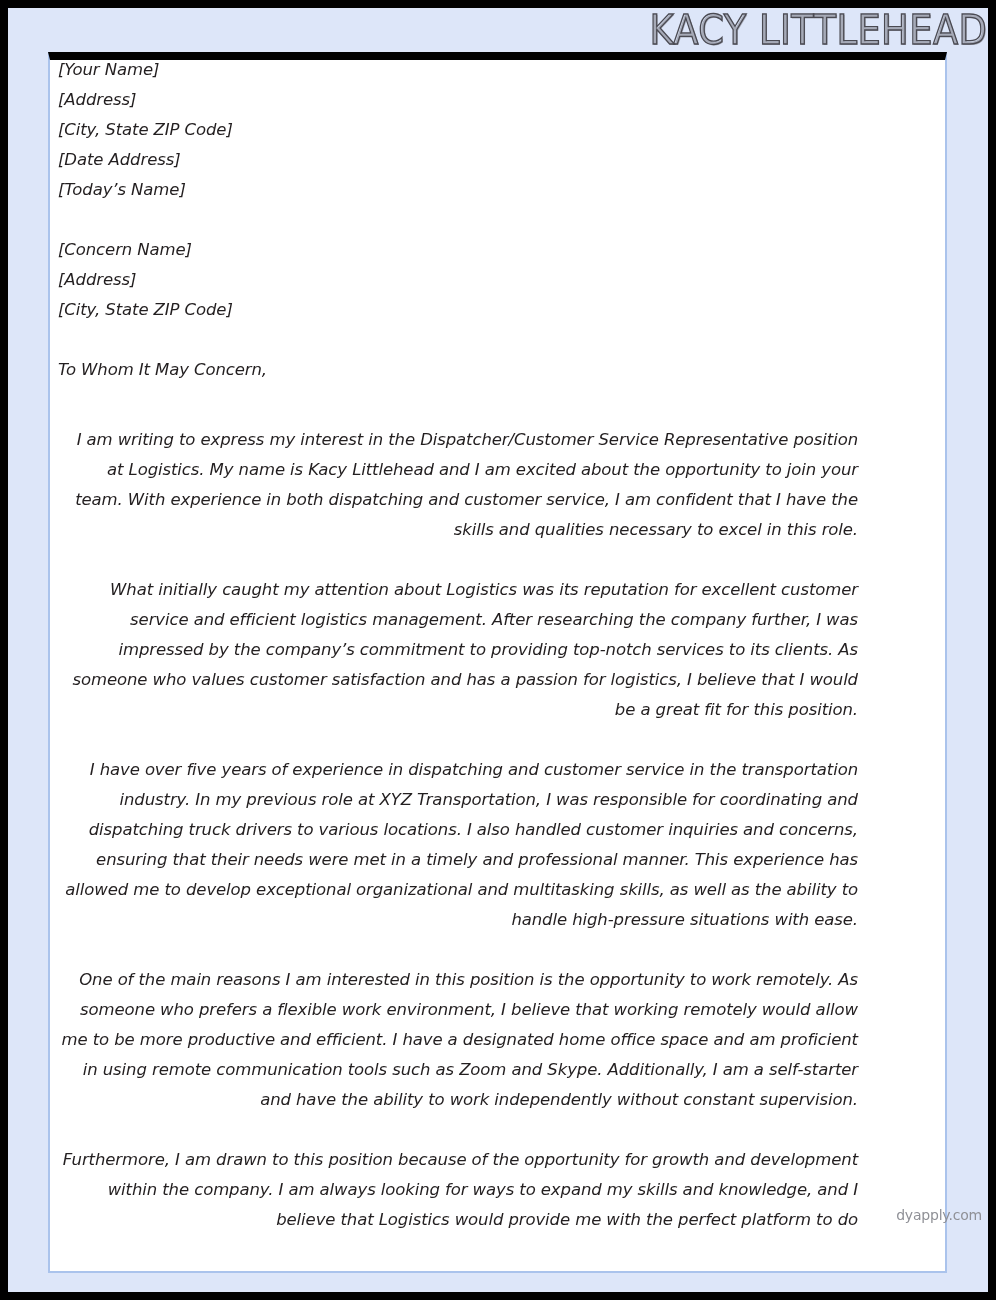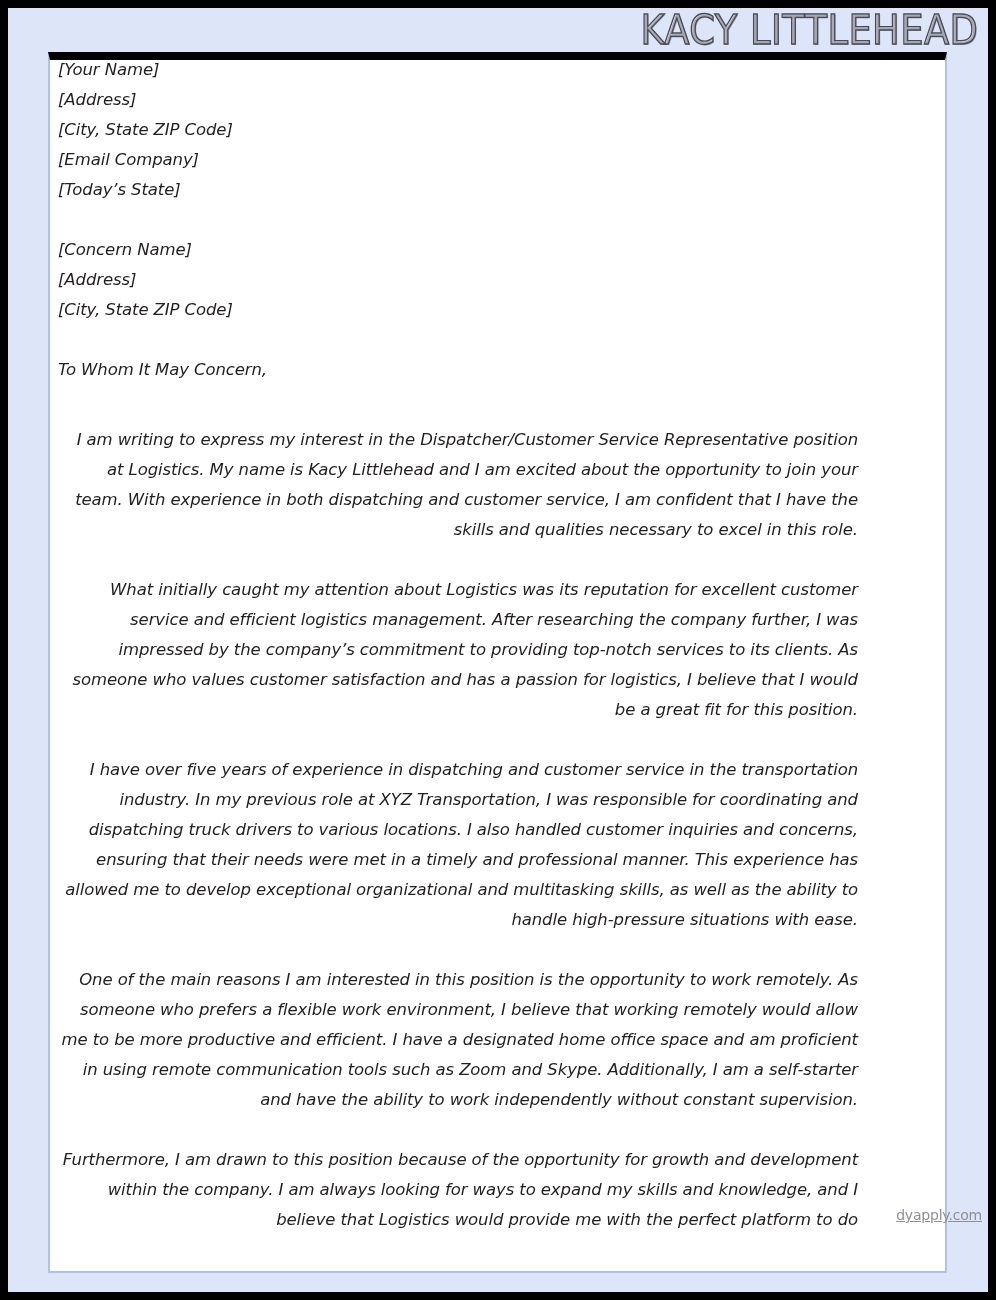"KACY LITTLEHEAD" #header { padding-right: 10px -> 1px }
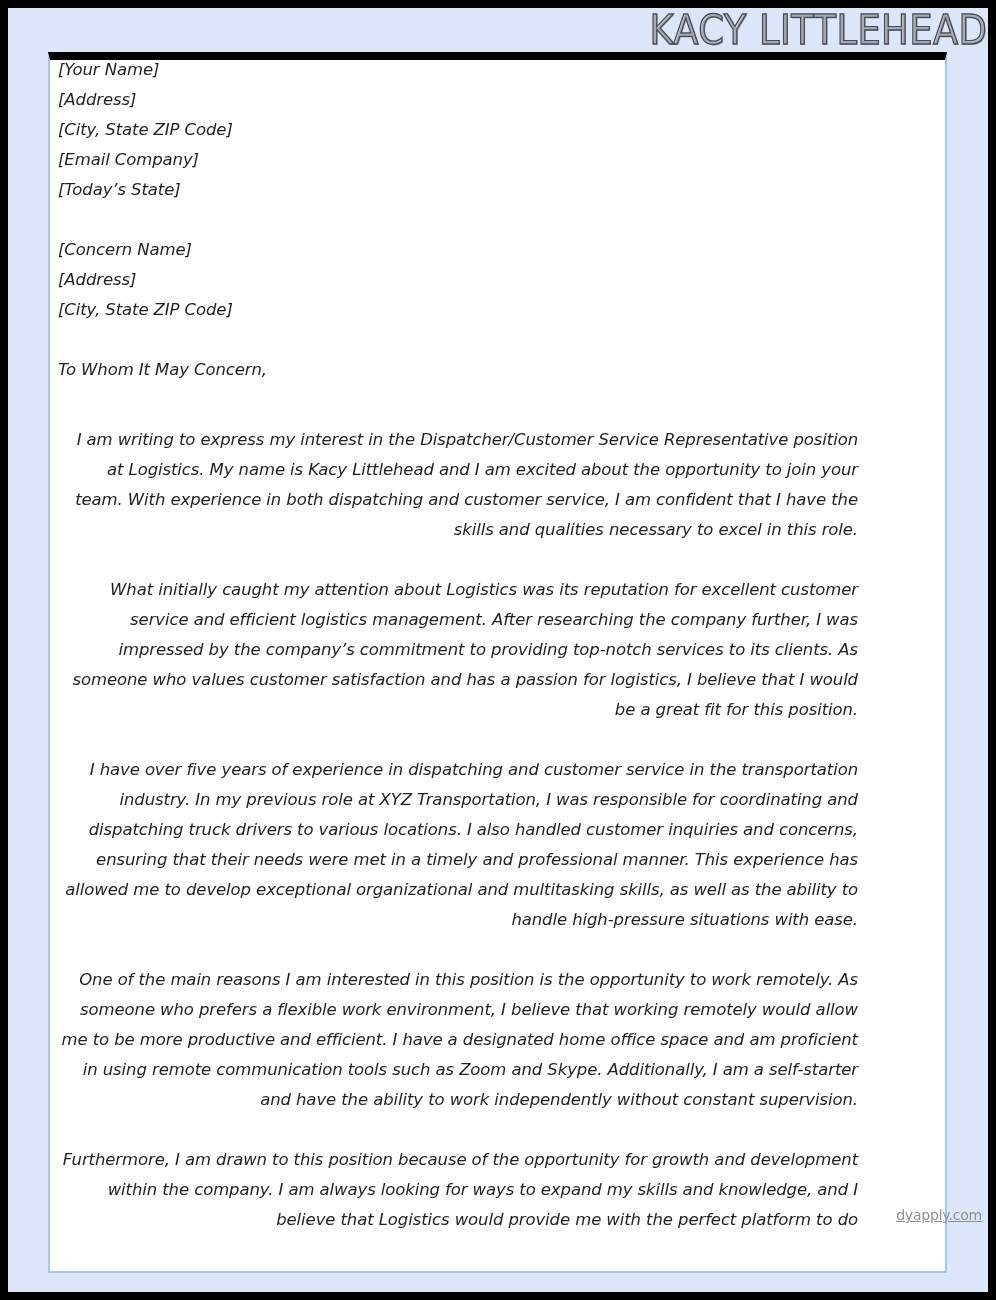"[Email Company]" span.addr-line { text: Email Company -> Date Address }
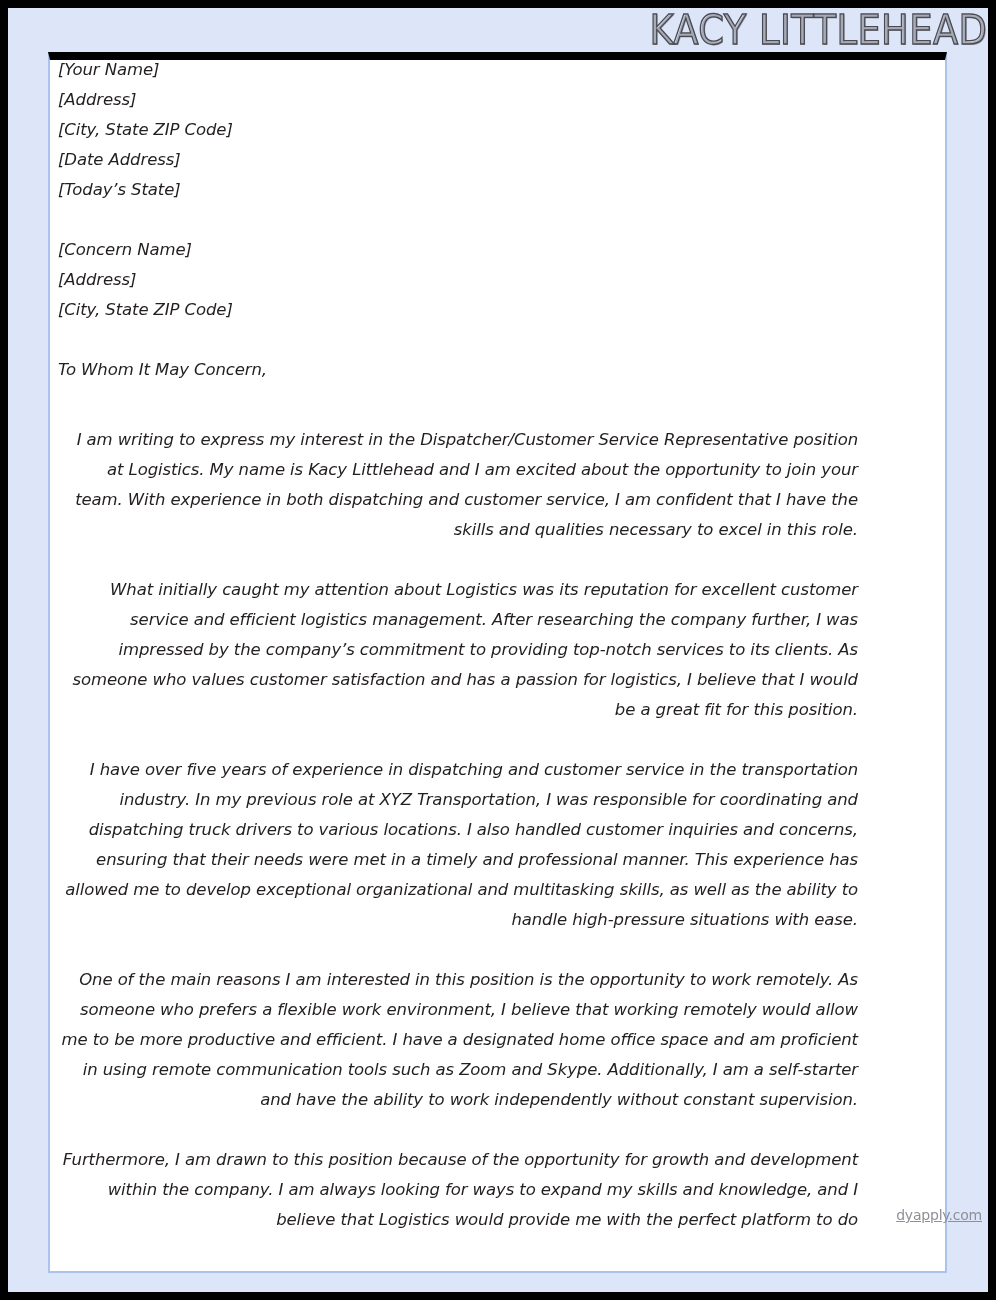"[Today’s State]" span.addr-line { text: State -> Name }
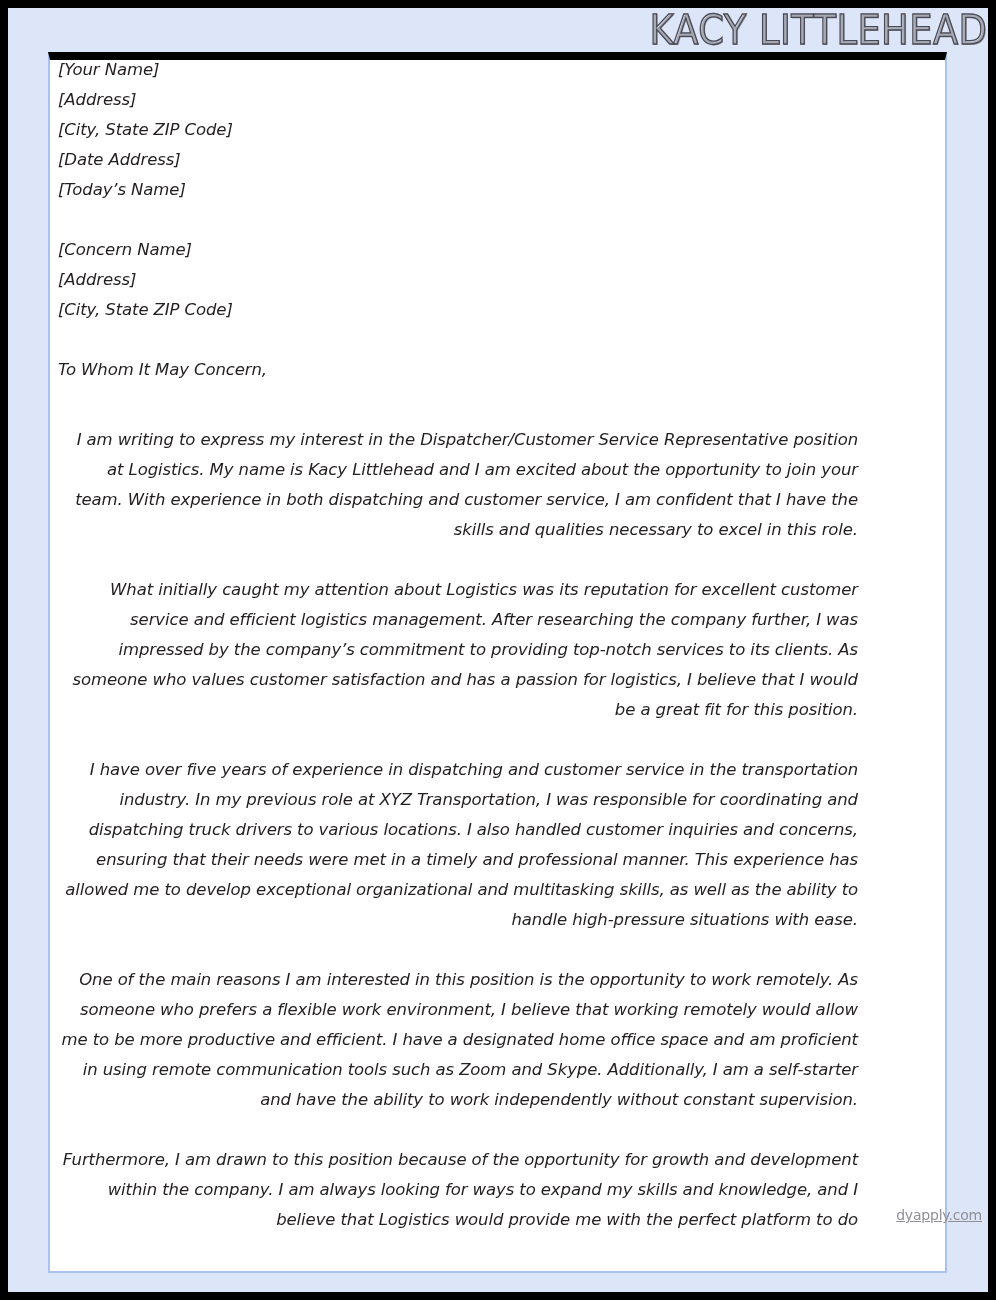"dyapply.com" #watermark { text-decoration: underline -> none }
